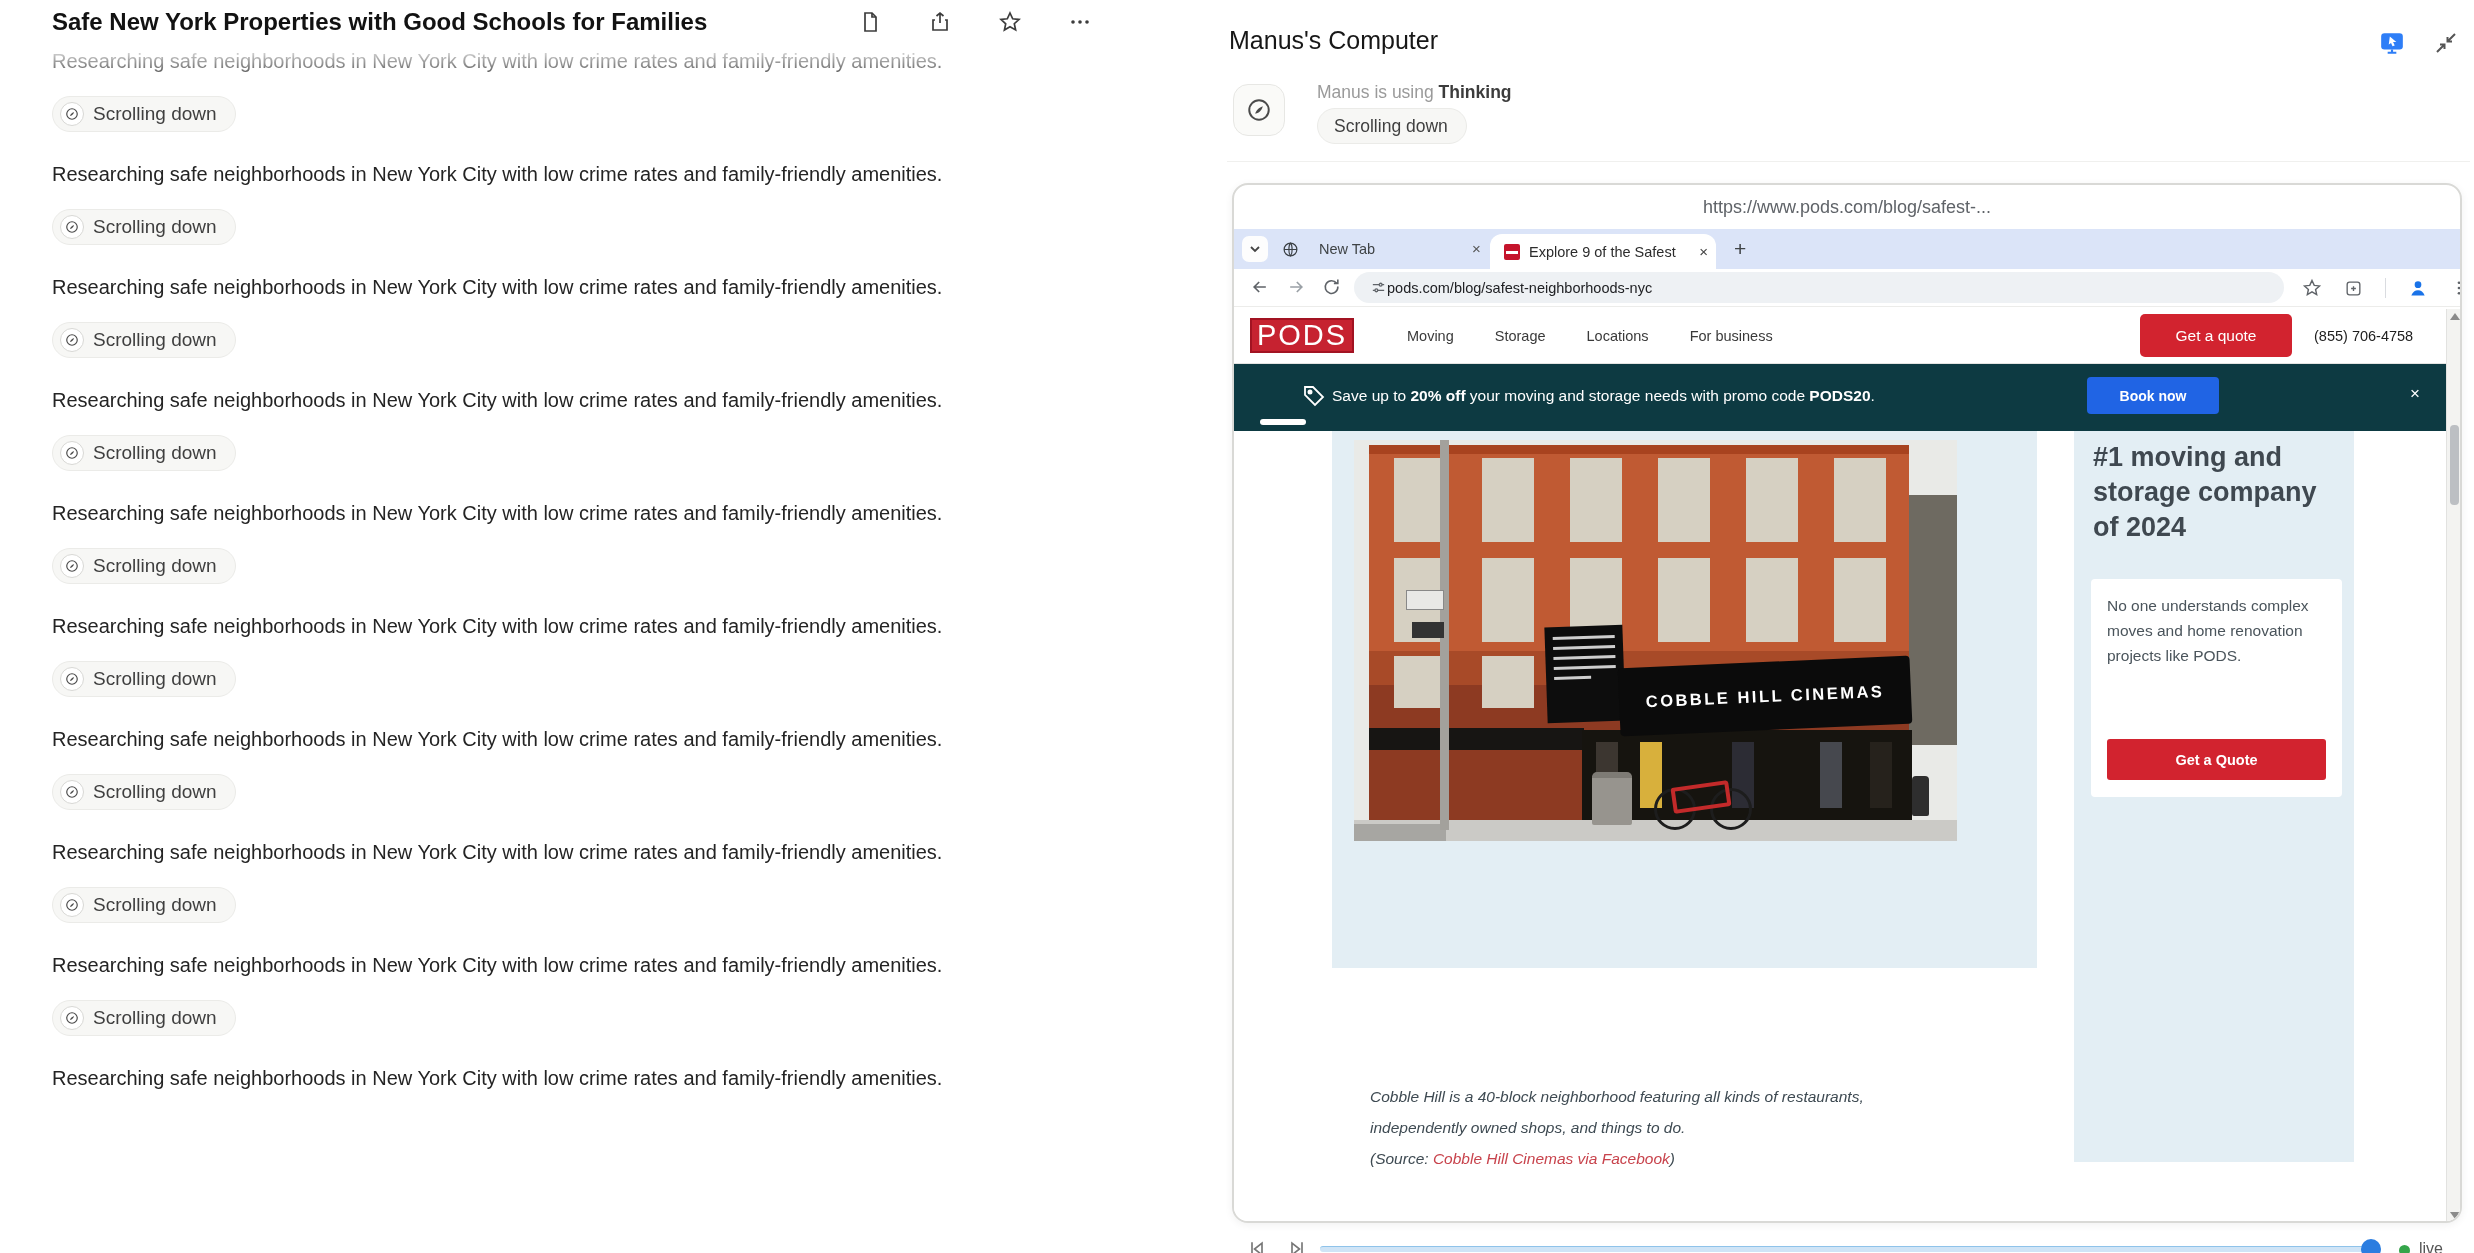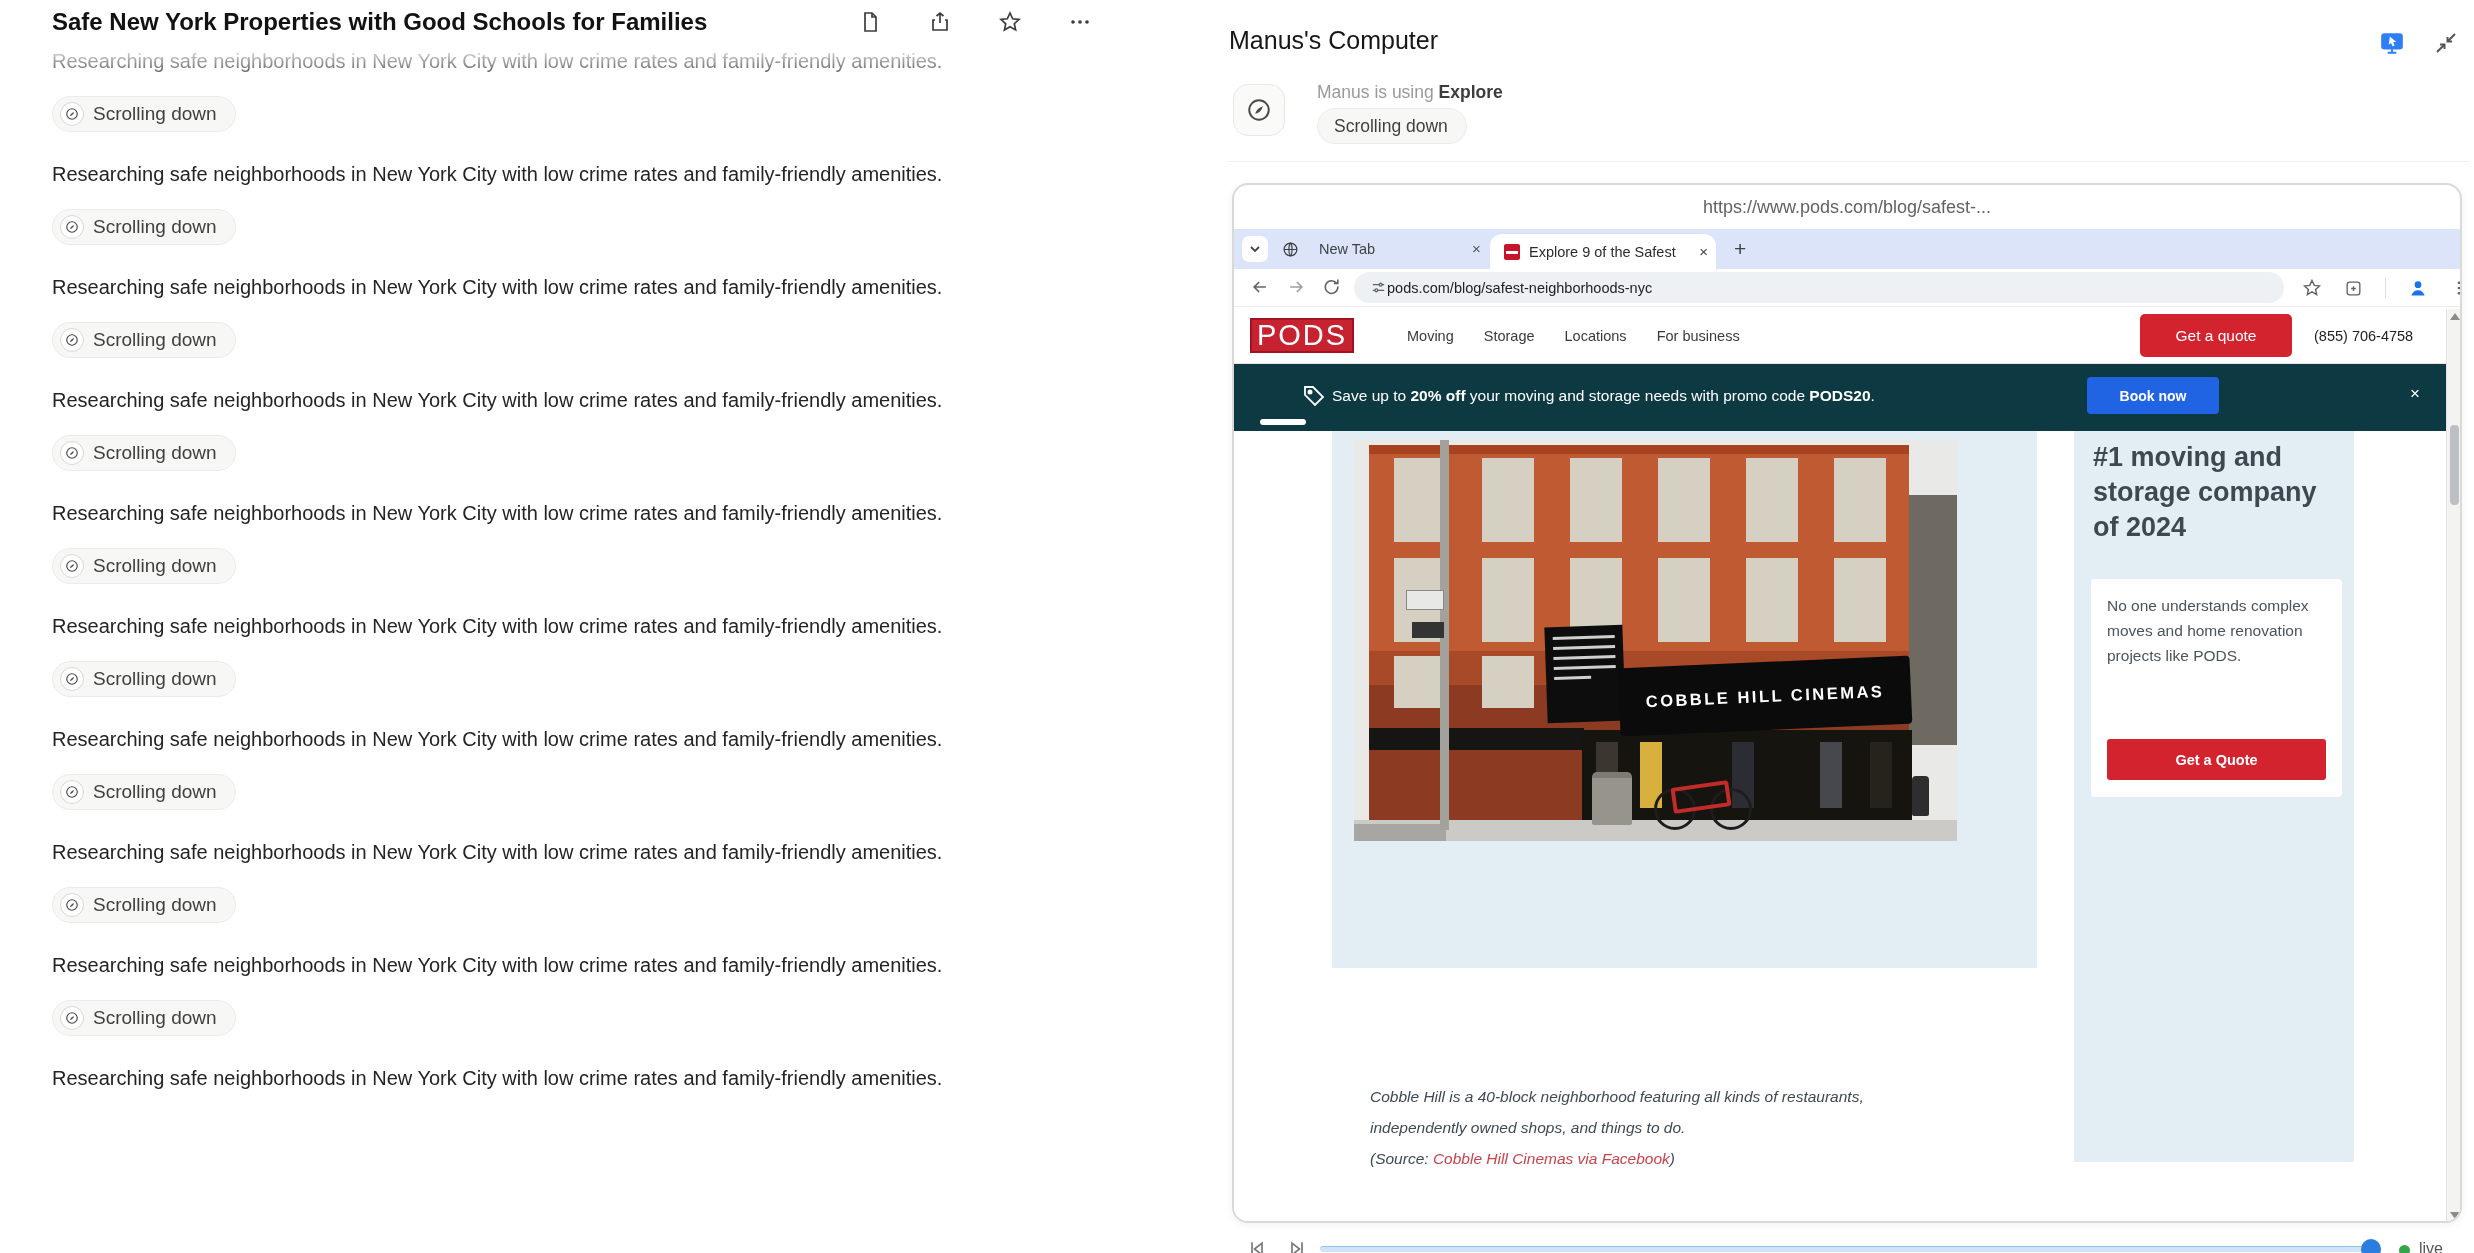"Explore" b { text: Explore -> Thinking }
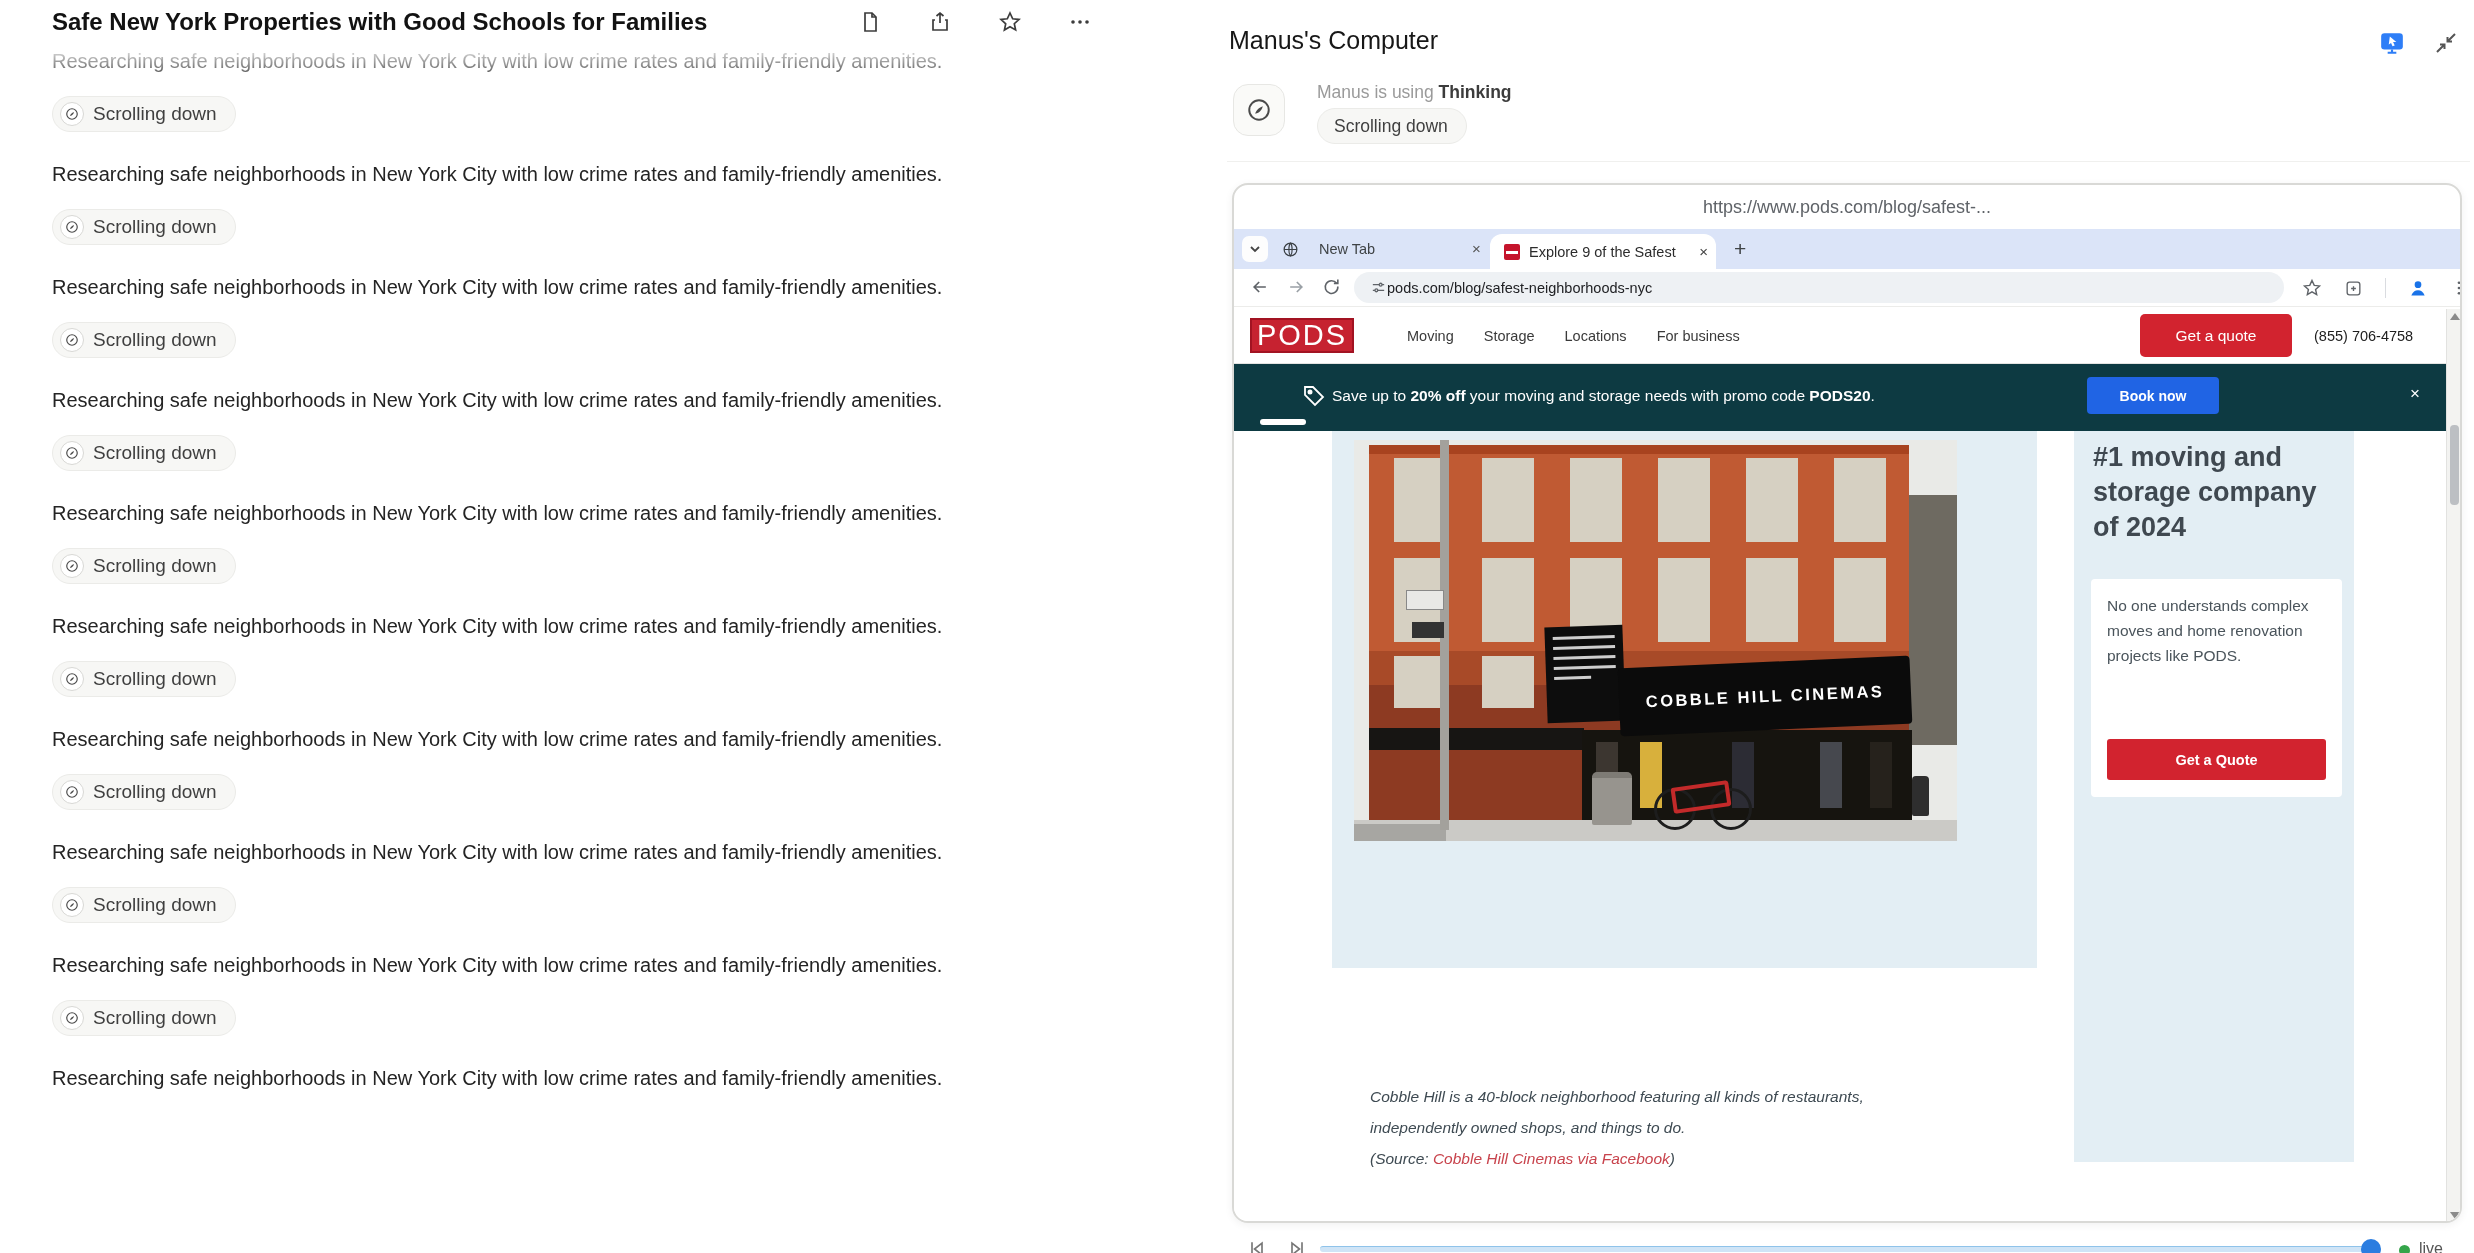"Moving" .site-nav { gap: 30px -> 41px }
